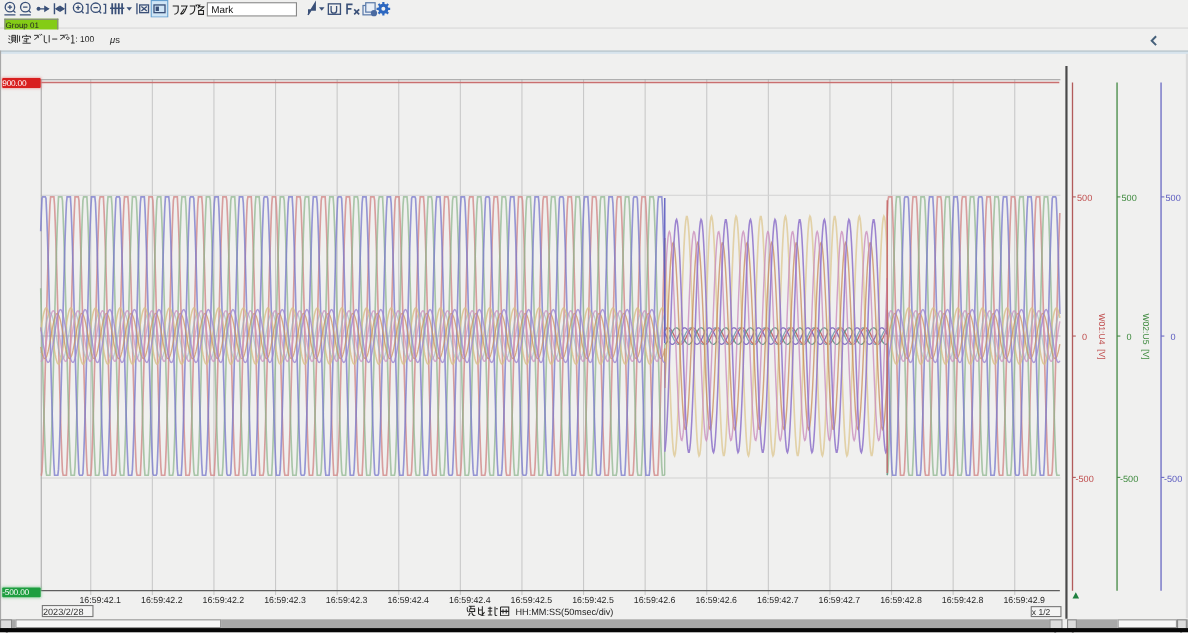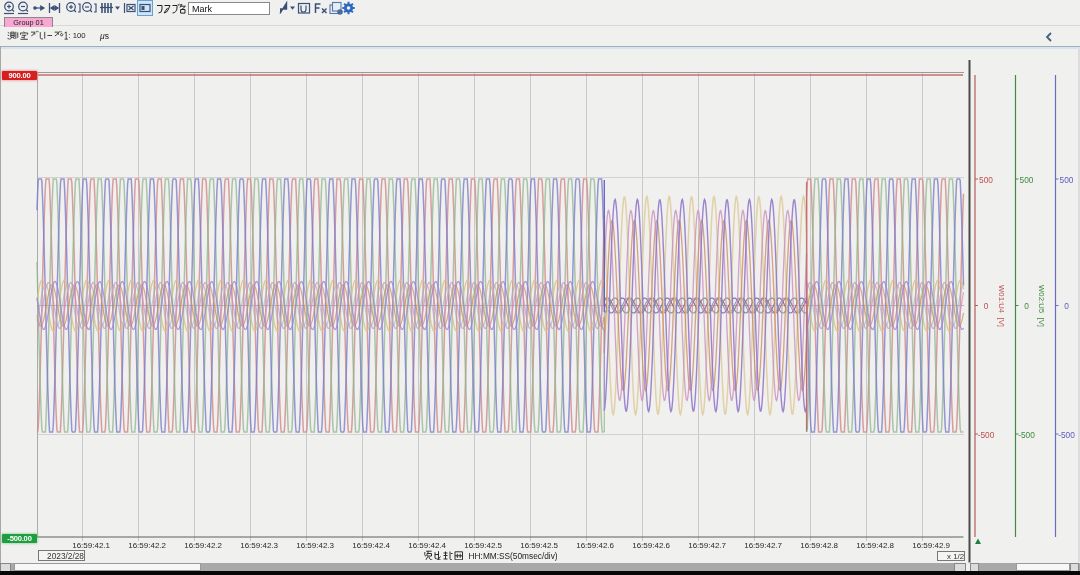"Group 01" div.abs { background: #f9a8d4 -> #84cc16; text-align: center -> none }
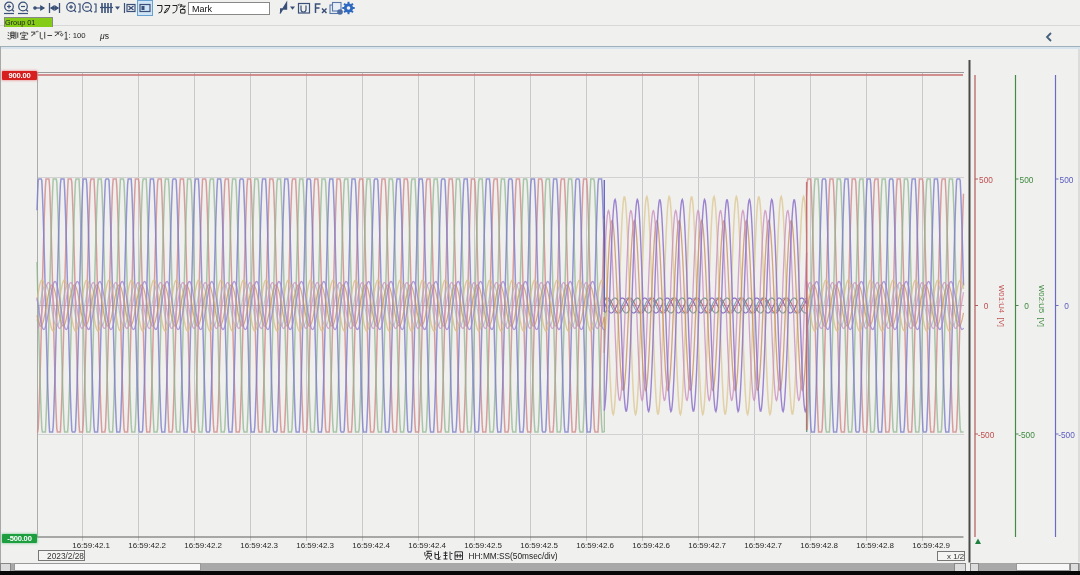"900.00" .badge { font-weight: bold -> normal; text-align: center -> left }
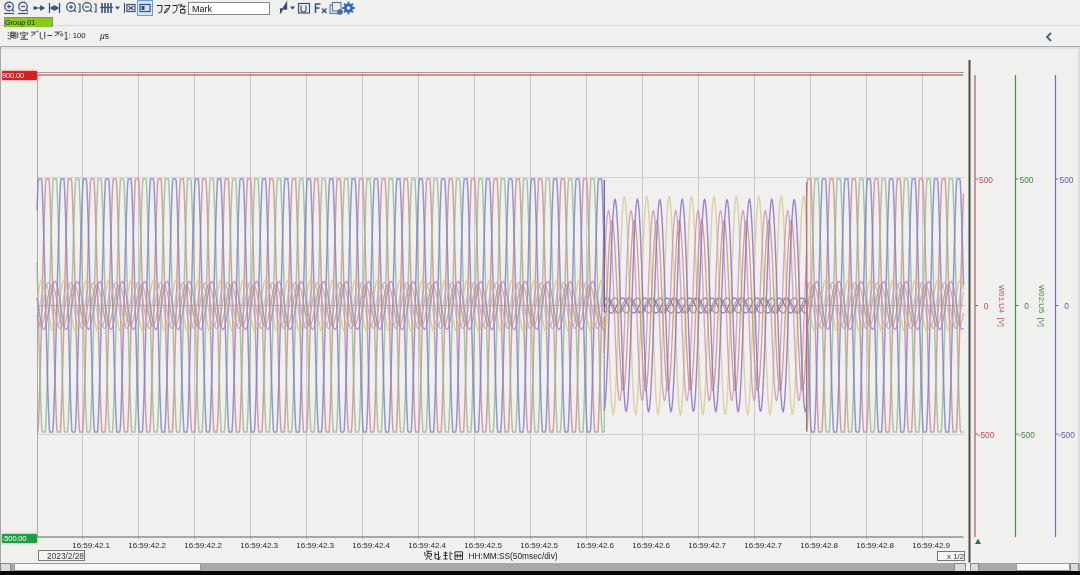"2023/2/28" .box { text-align: right -> left }
